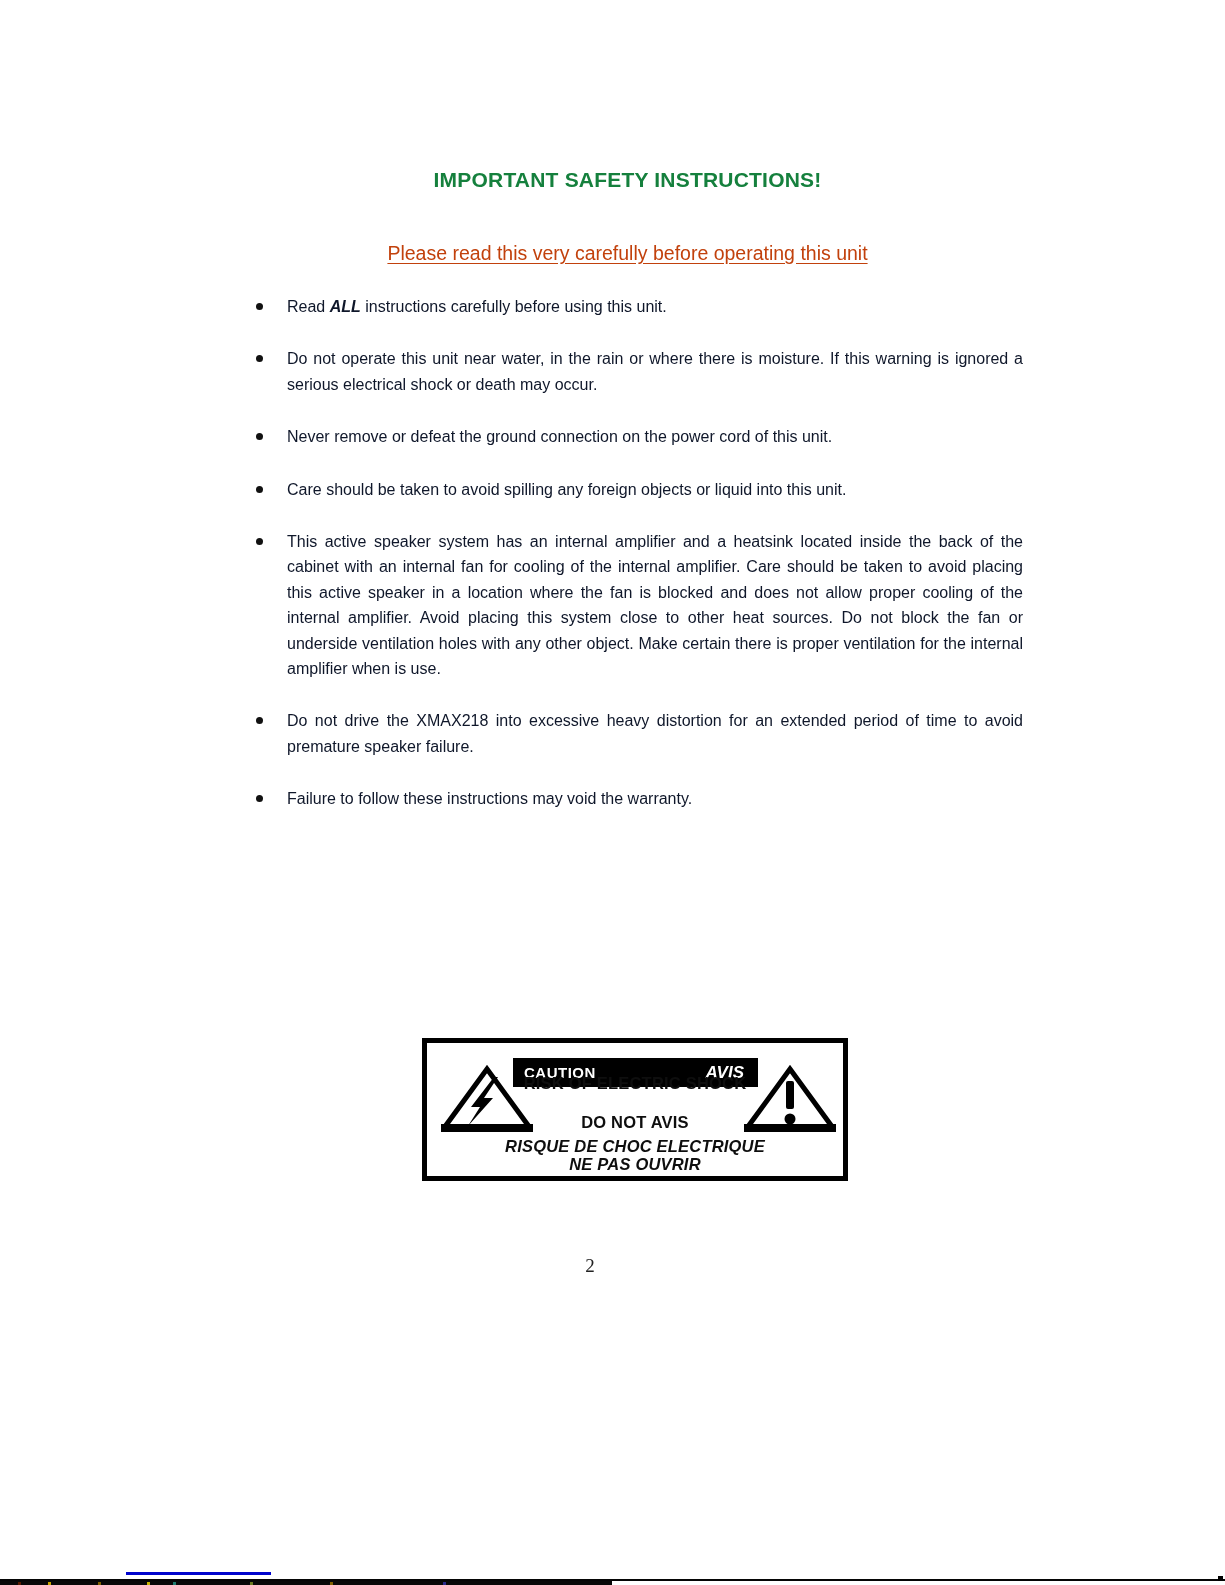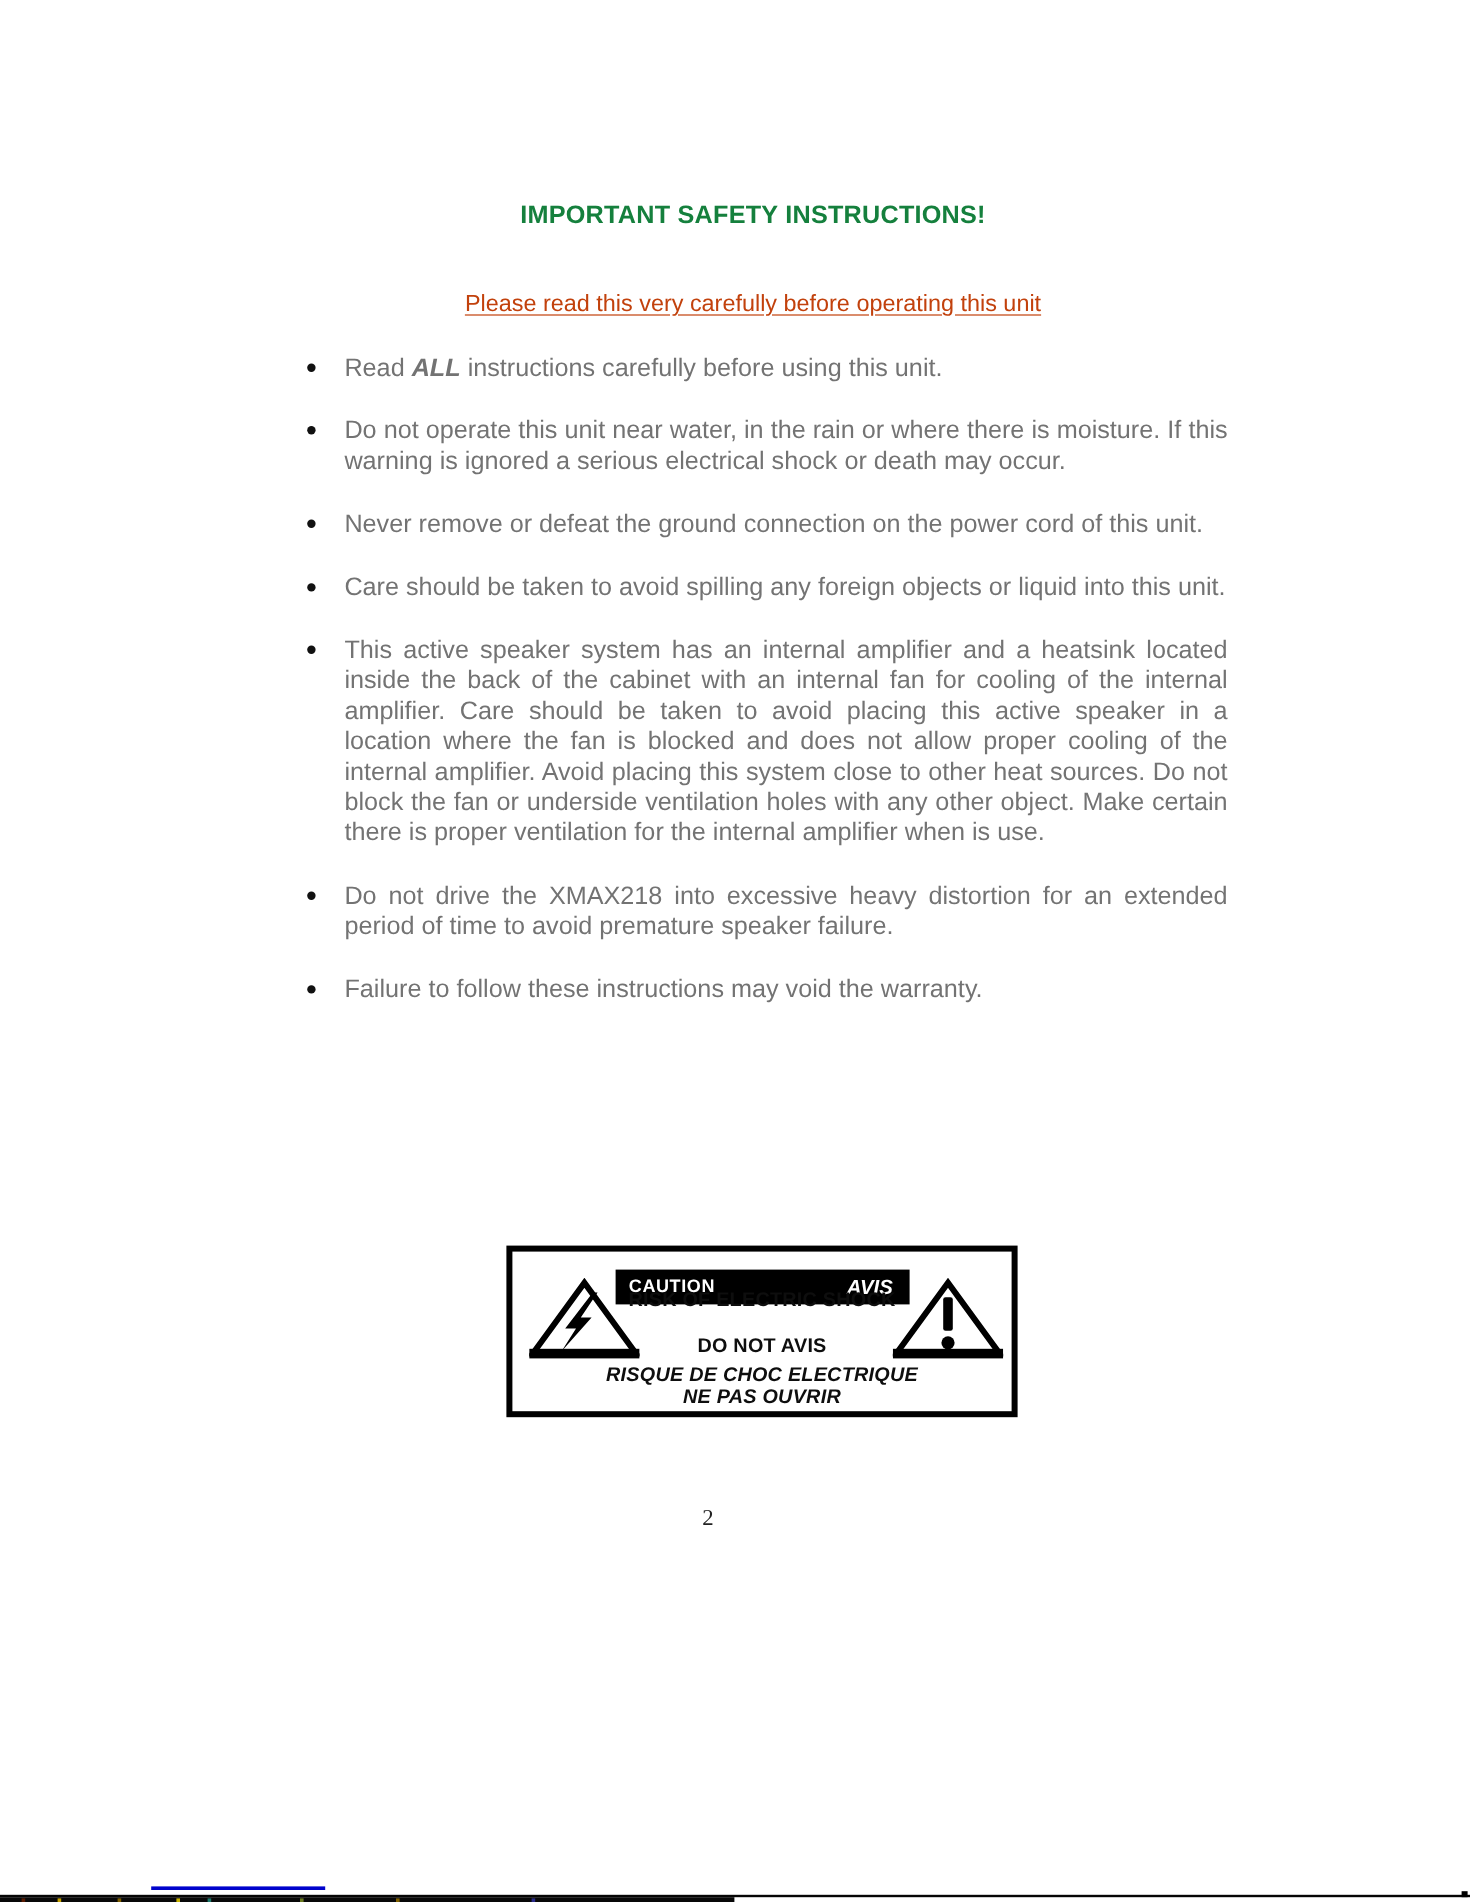"Read ALL instructions carefully before" .bullets li { color: #737373 -> #0f172a; font-size: 21px -> 16px }
